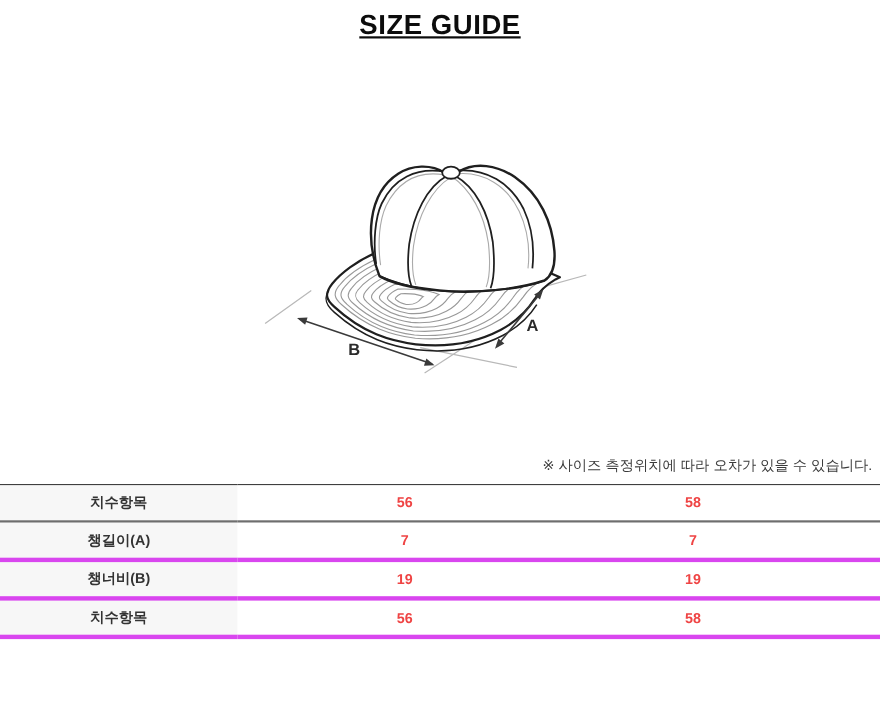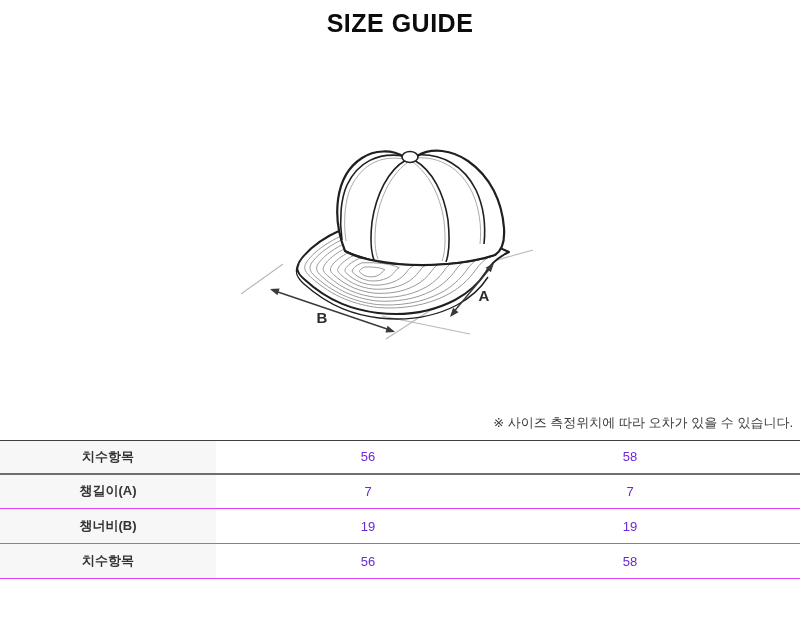"SIZE GUIDE" .page-title { text-decoration: none -> underline }
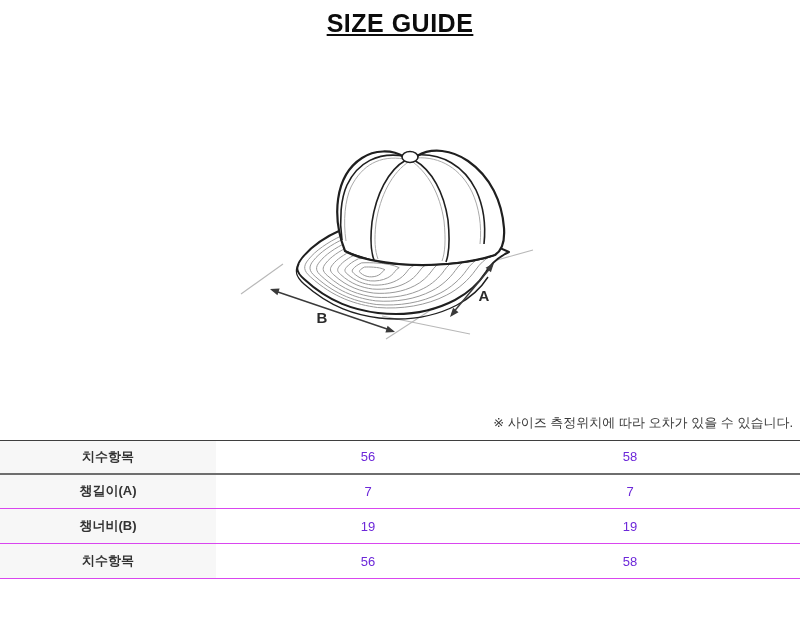"56" table.size-table td { color: #6d28d9 -> #ef4444; font-weight: none -> bold }
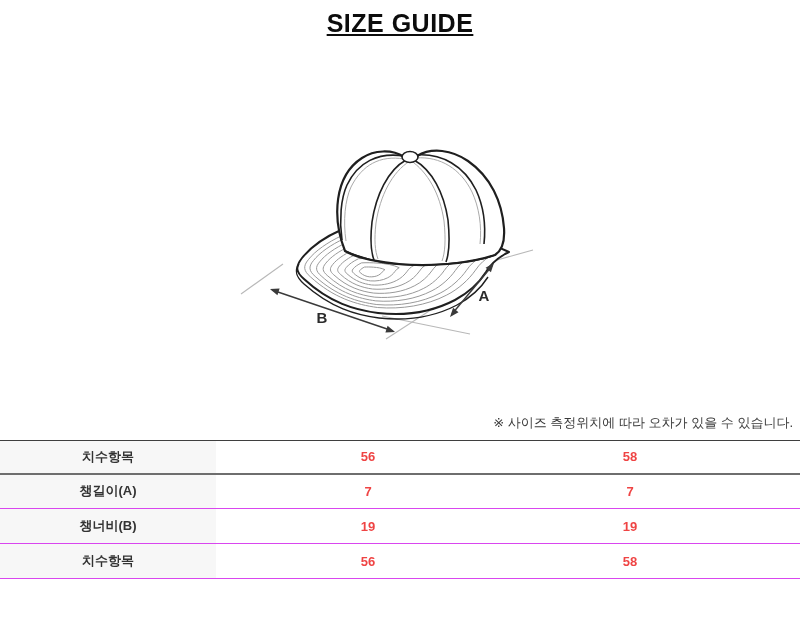"챙길이(A)" table.size-table th, table.size-table td { border-bottom: 1px solid #d946ef -> 4px solid #d946ef }
